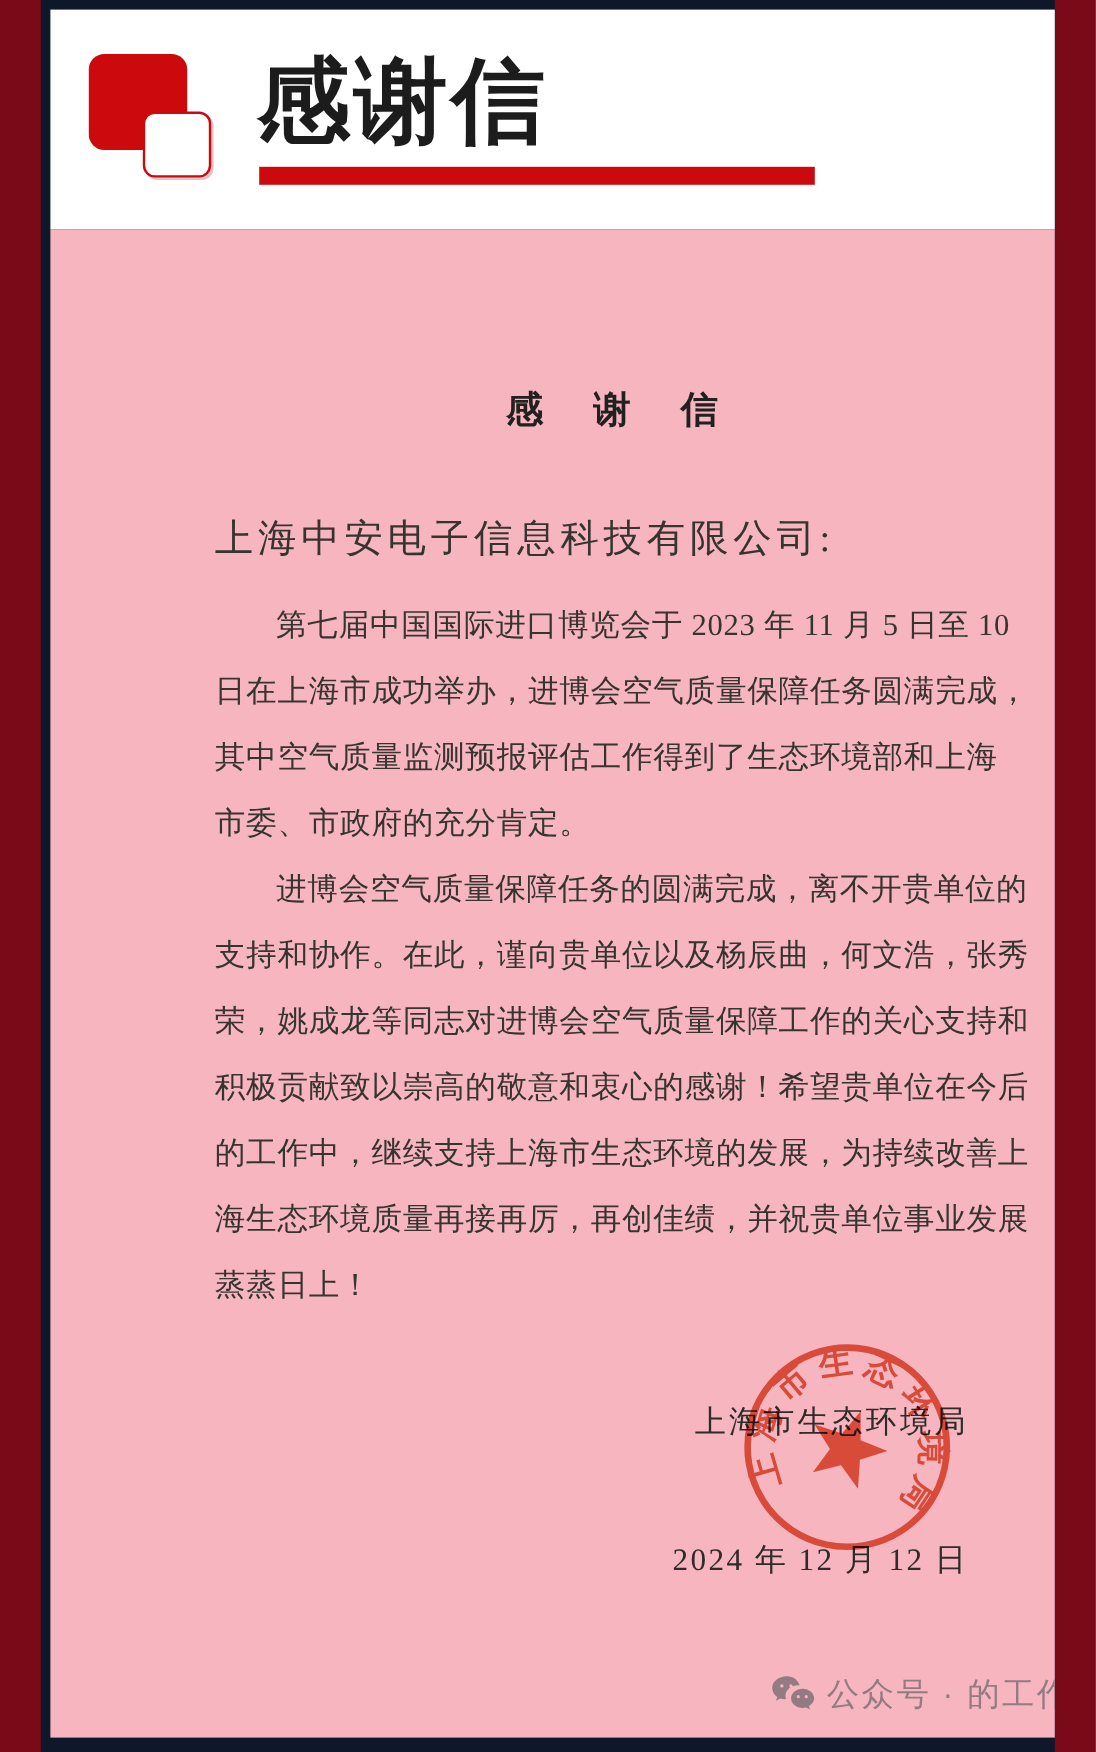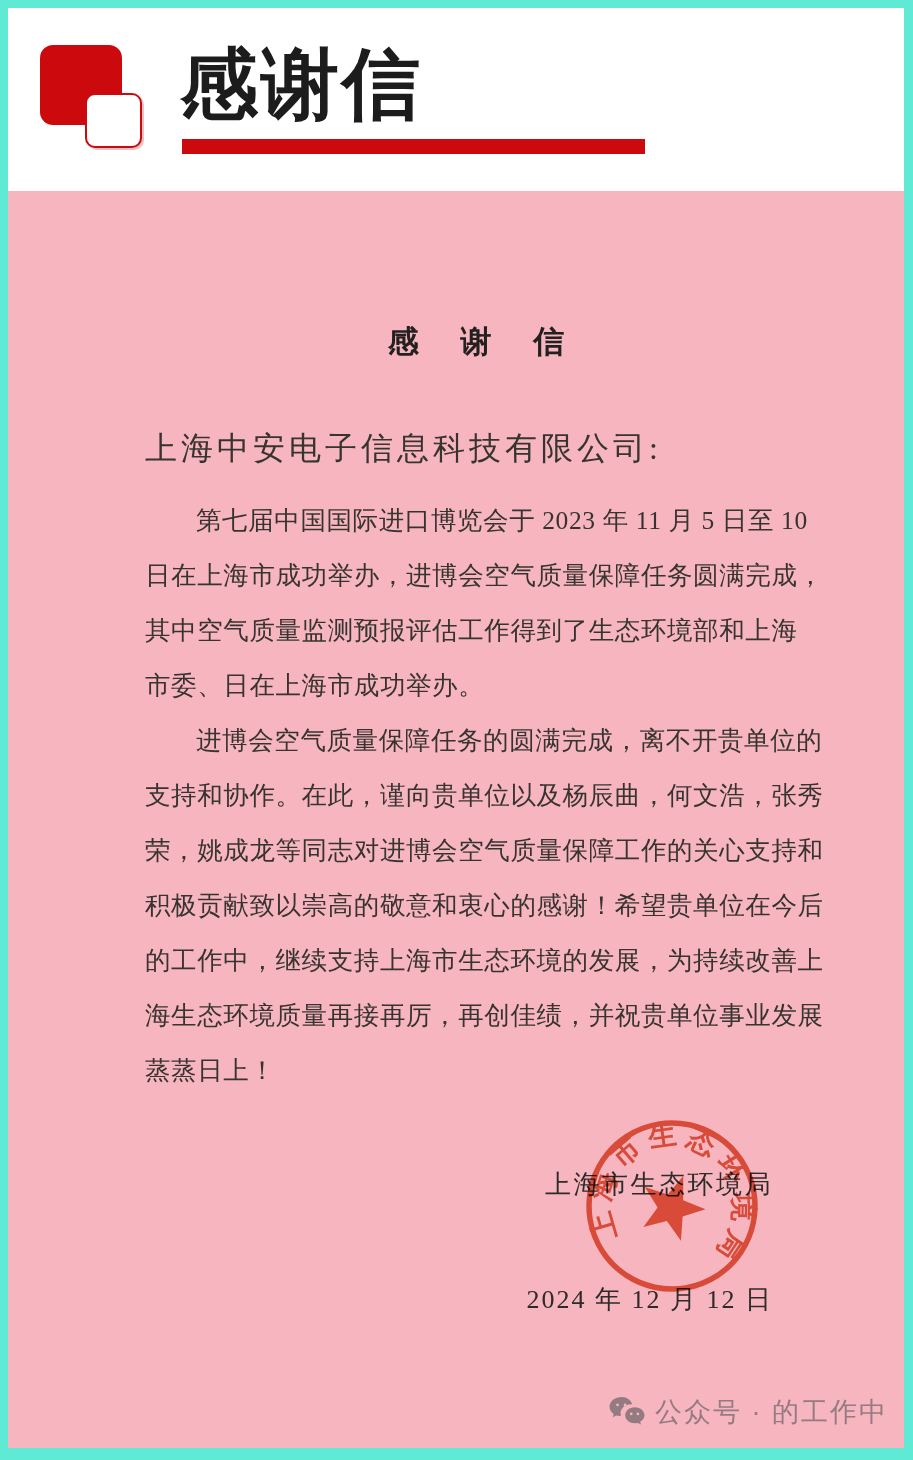"感谢信" .page { background: #5eead4 -> #0f172a; width: 913px -> 845px }
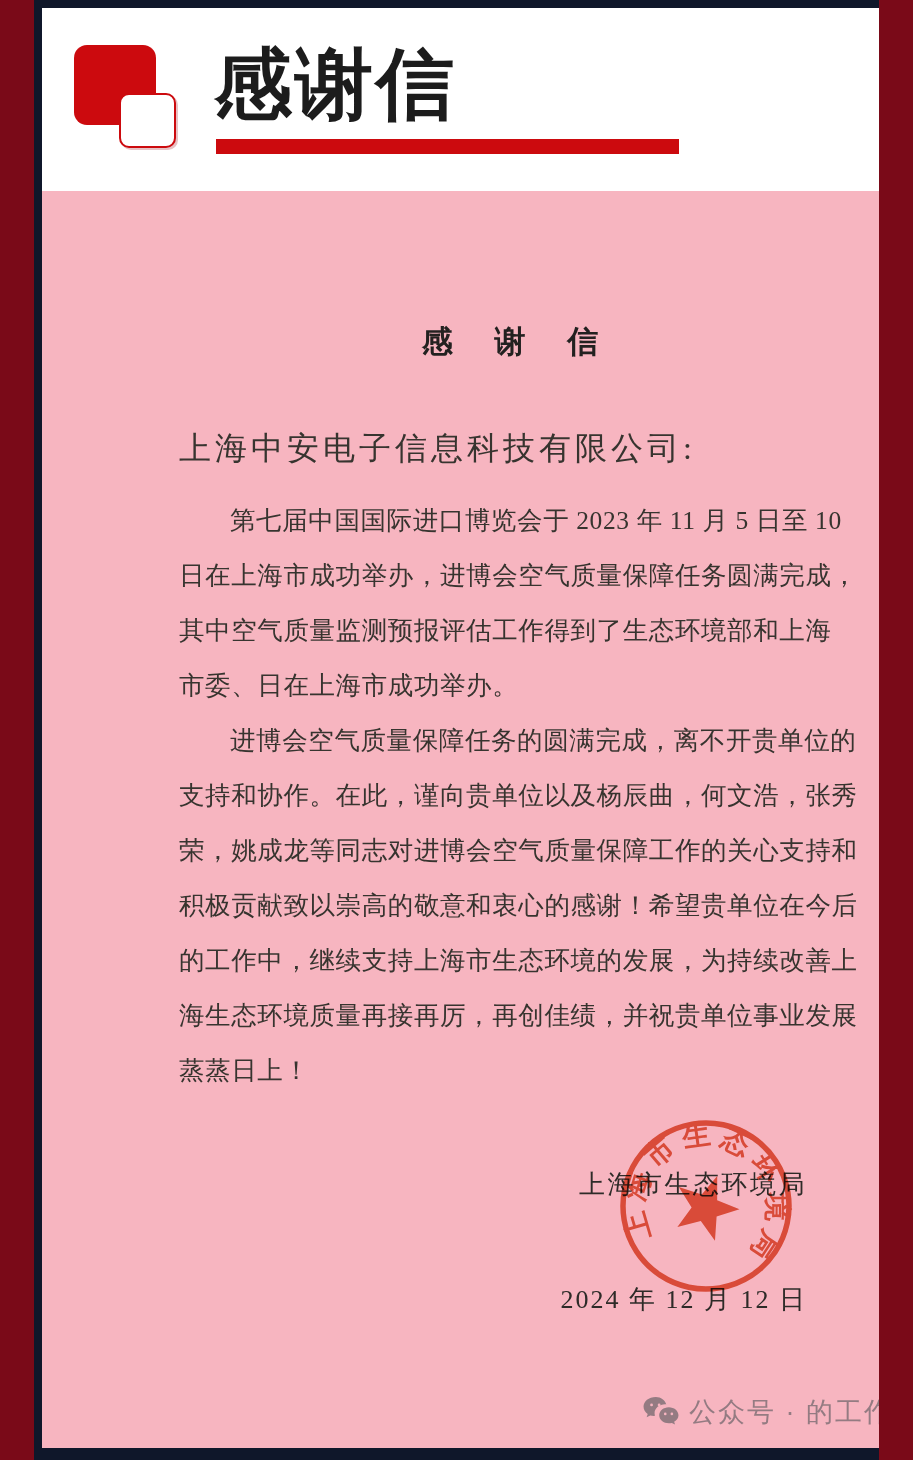"市委、日在上海市成功举办。" div.line { text: 日在上海市成功举办 -> 市政府的充分肯定 }
